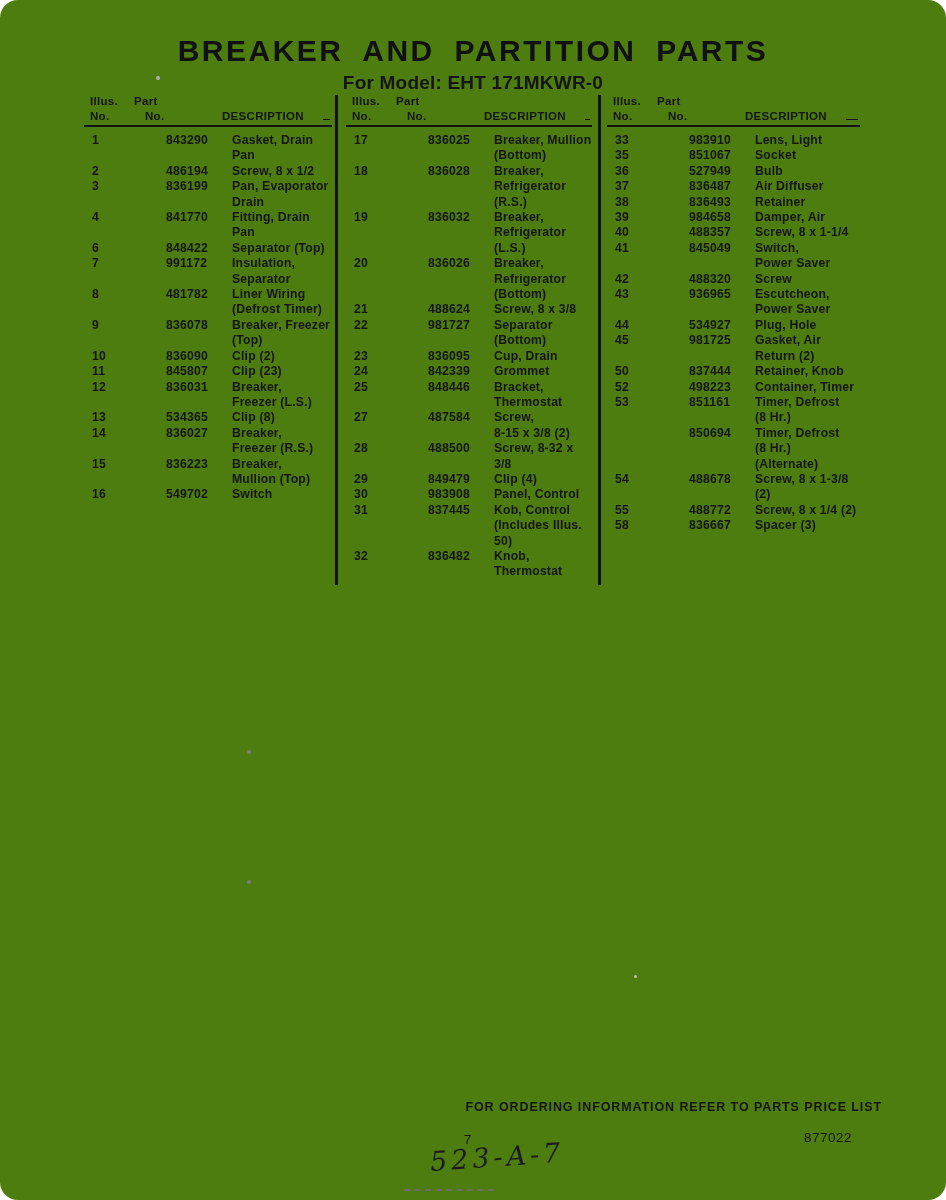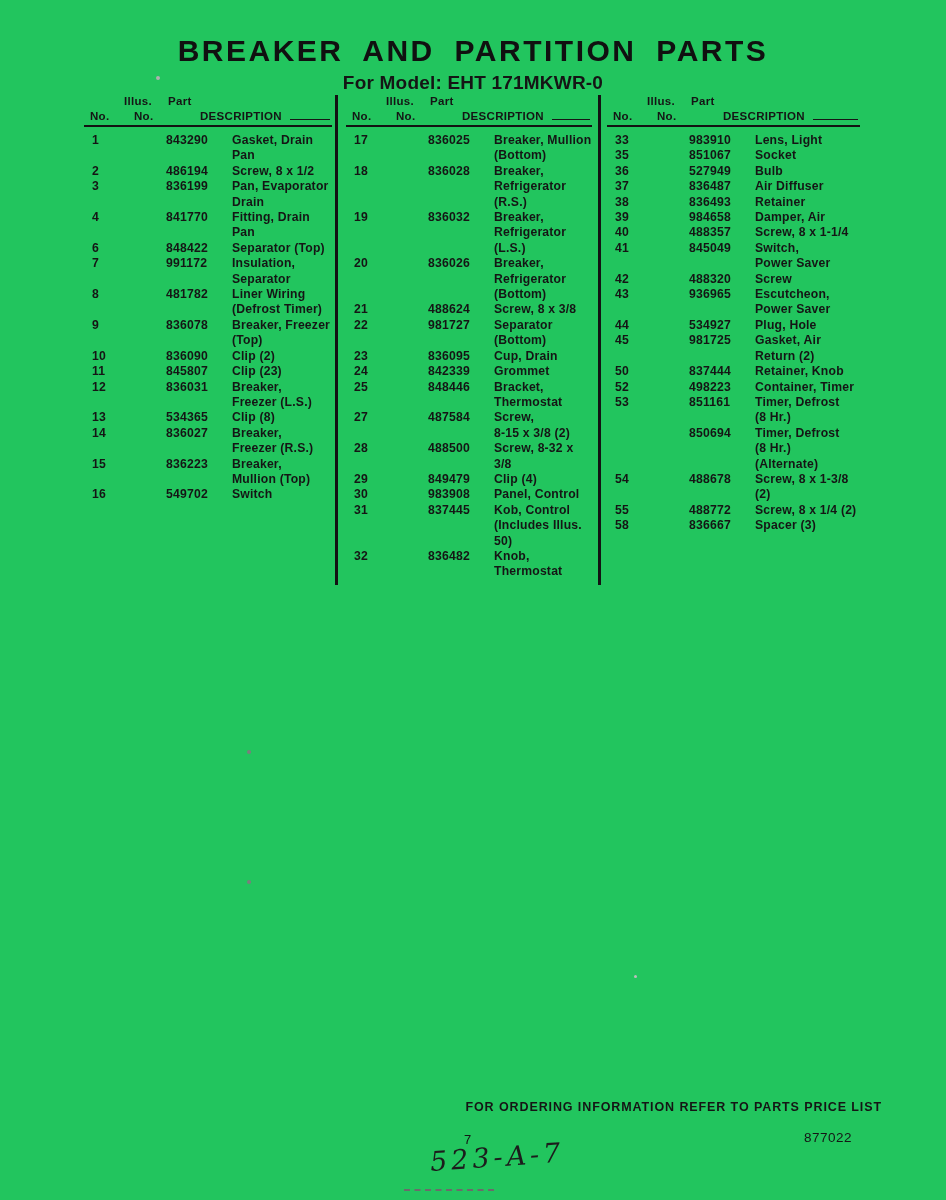"BREAKER AND PARTITION PARTS" .page { background: #22c55e -> #4d7c0f; border-radius: none -> 18px }
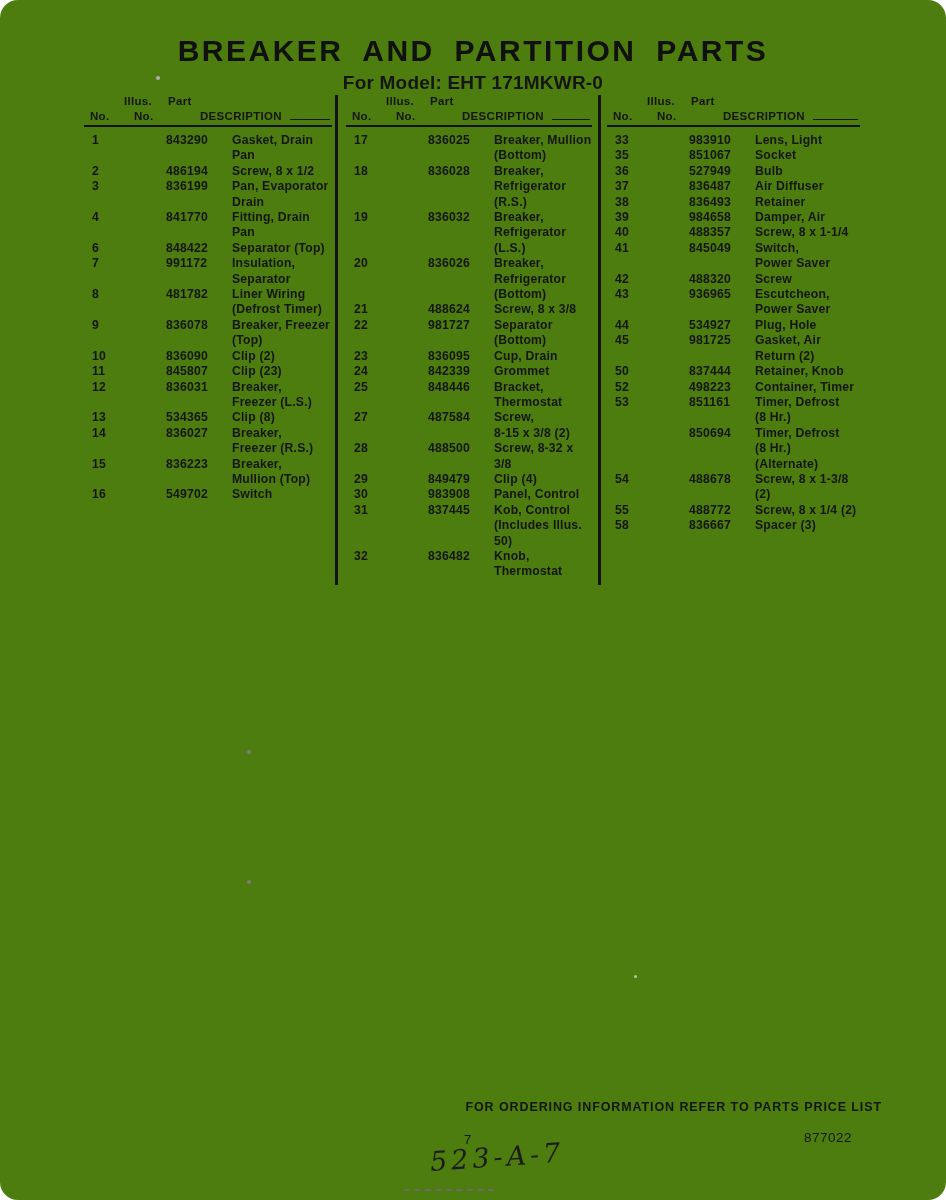"Illus." .thead .h1 { margin-left: 34px -> none }
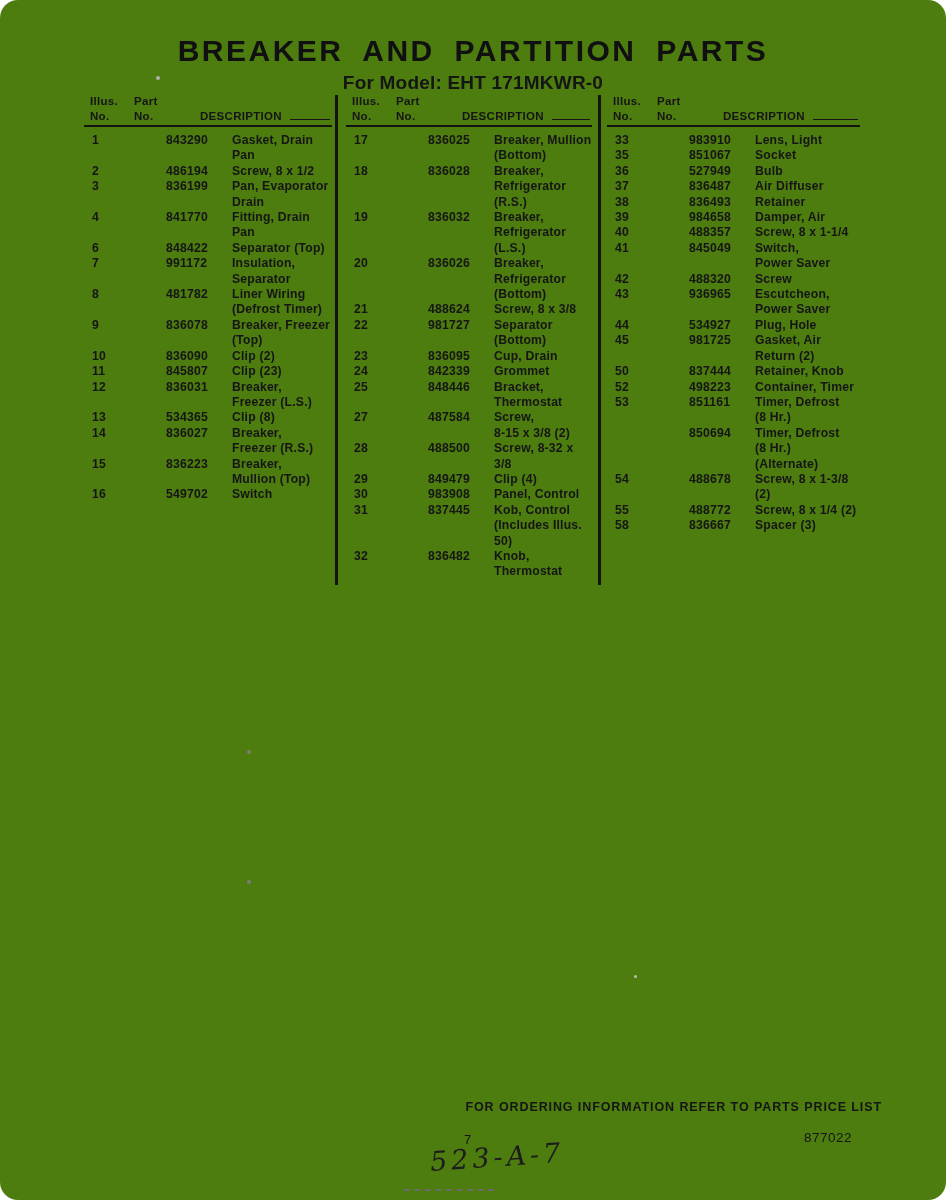"No." .thead .h2 { gap: none -> 11px }
